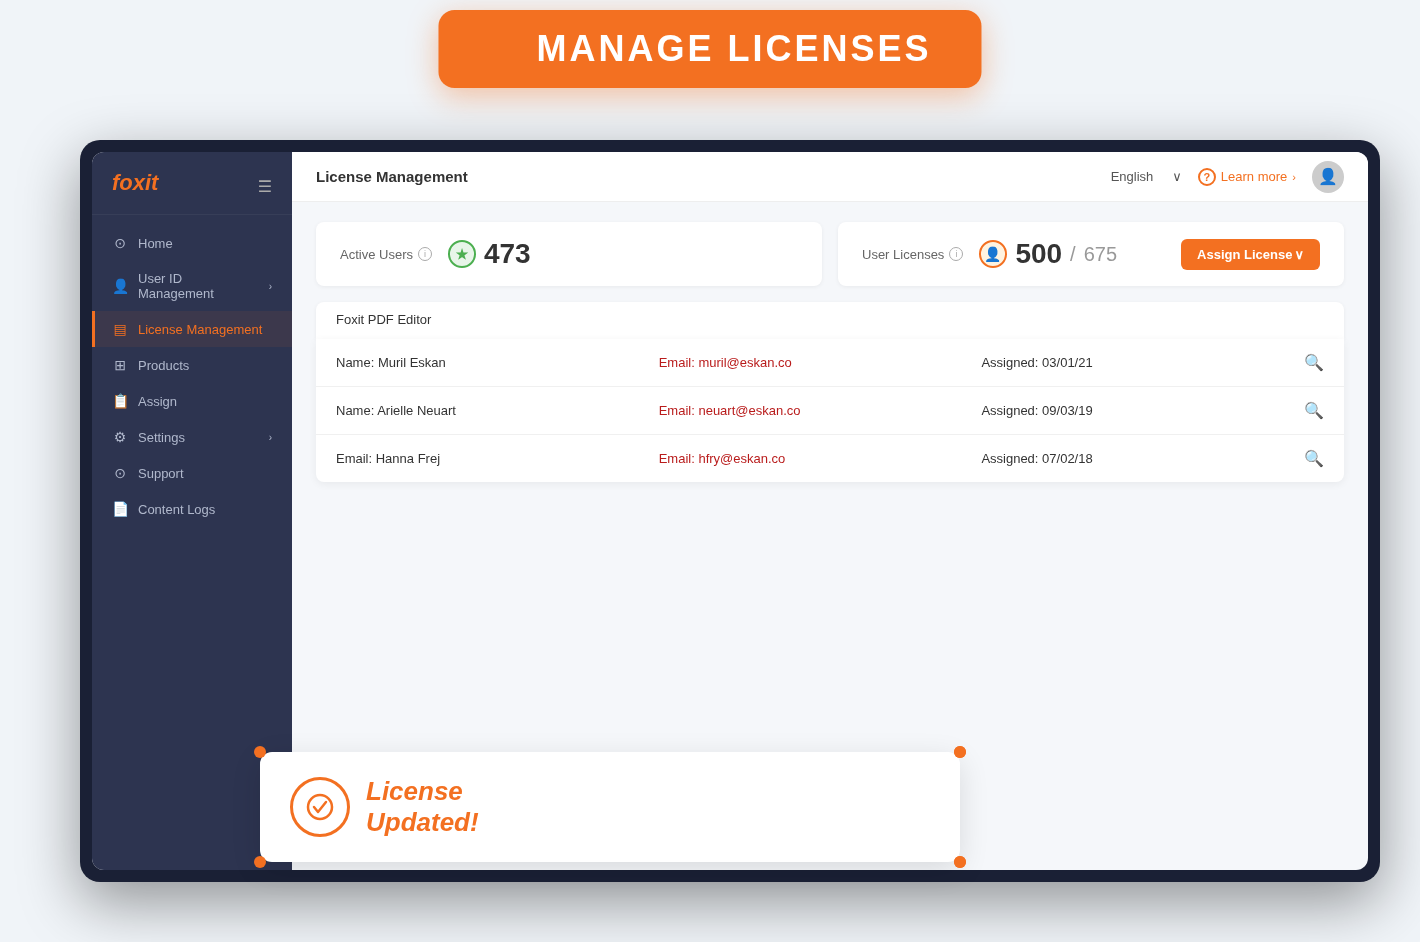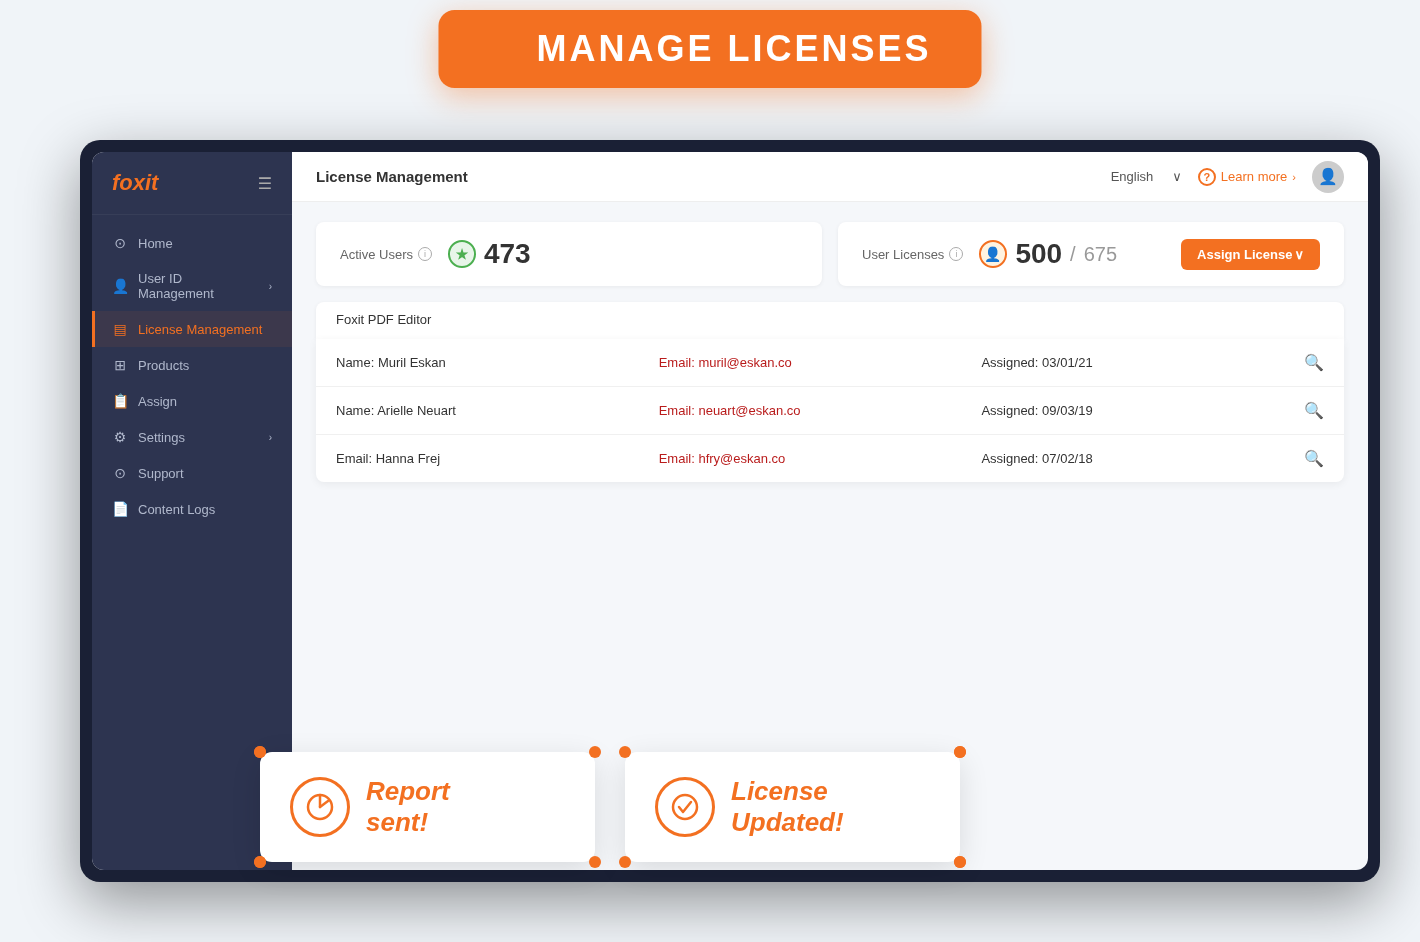"foxit" .sidebar-logo { align-items: center -> flex-end }
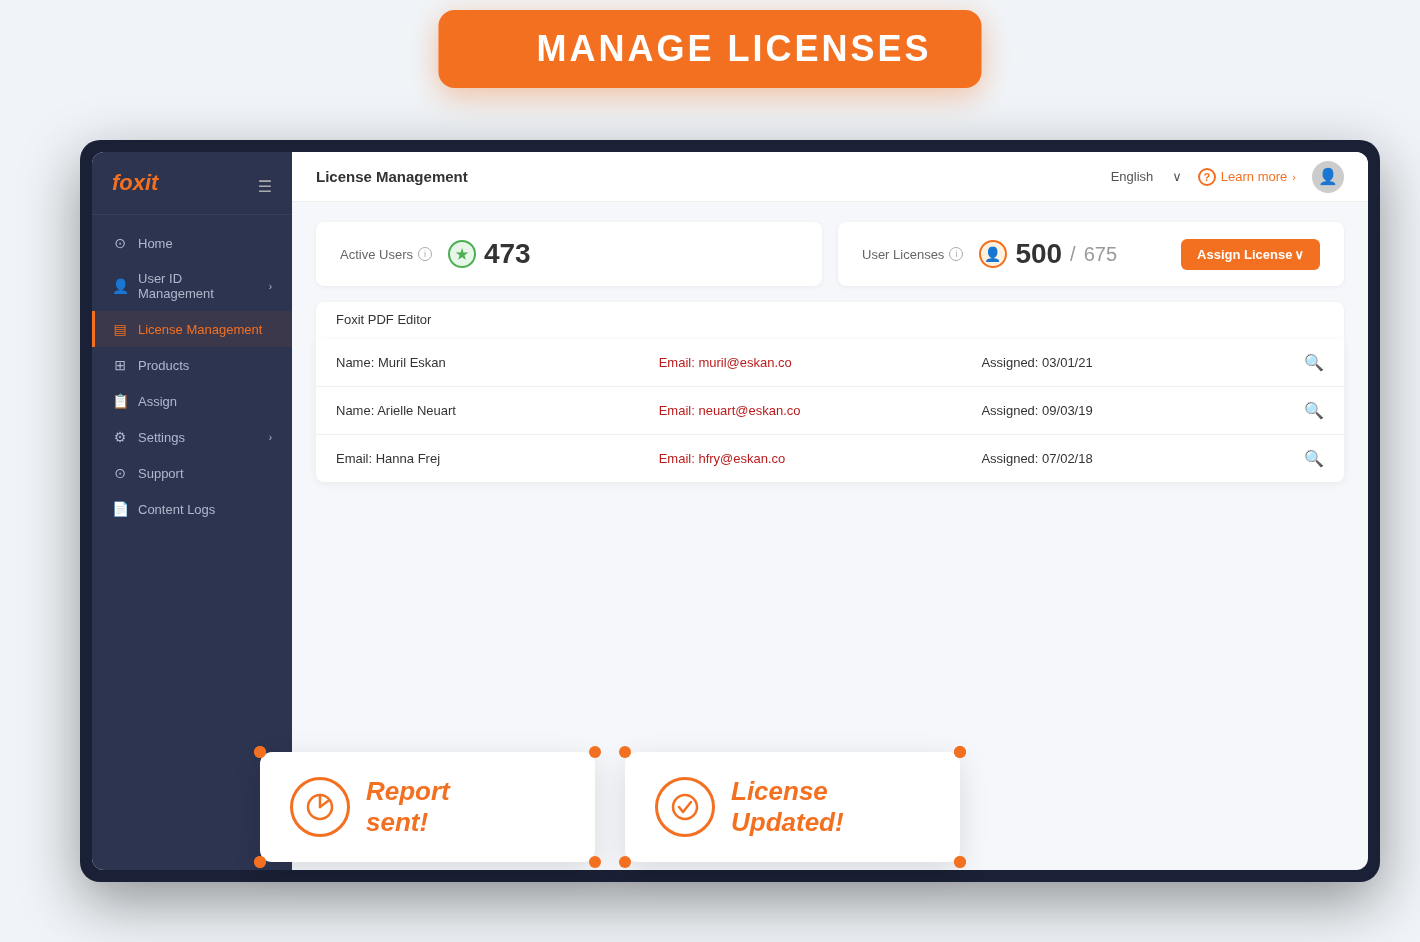"Report" div.float-card { html: <div> <div></div> <div></div> <div></div> <div></div> <div> <svg> <circle></circle> <line></line> <line></line> </svg> </div> <div> <span>Report</span><br> <span>sent!</span> </div> </div> -> none }
